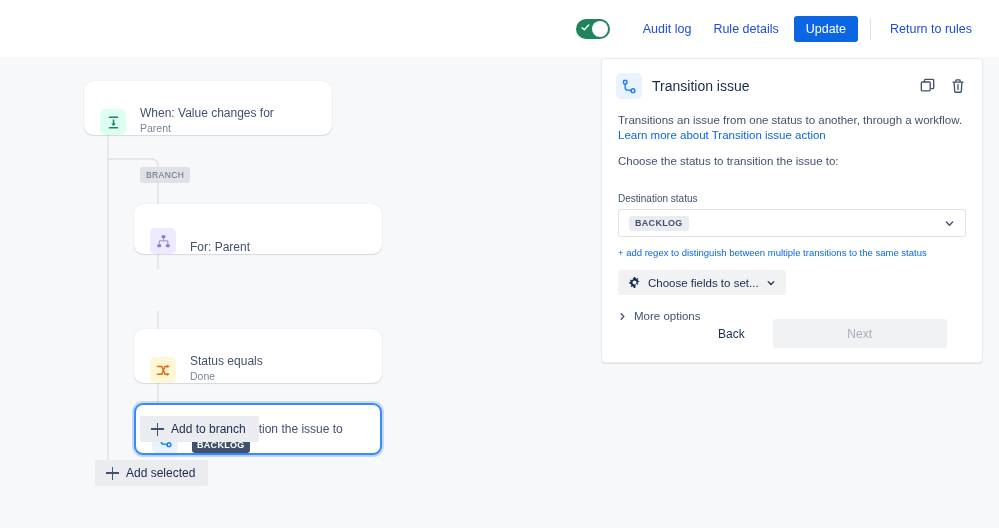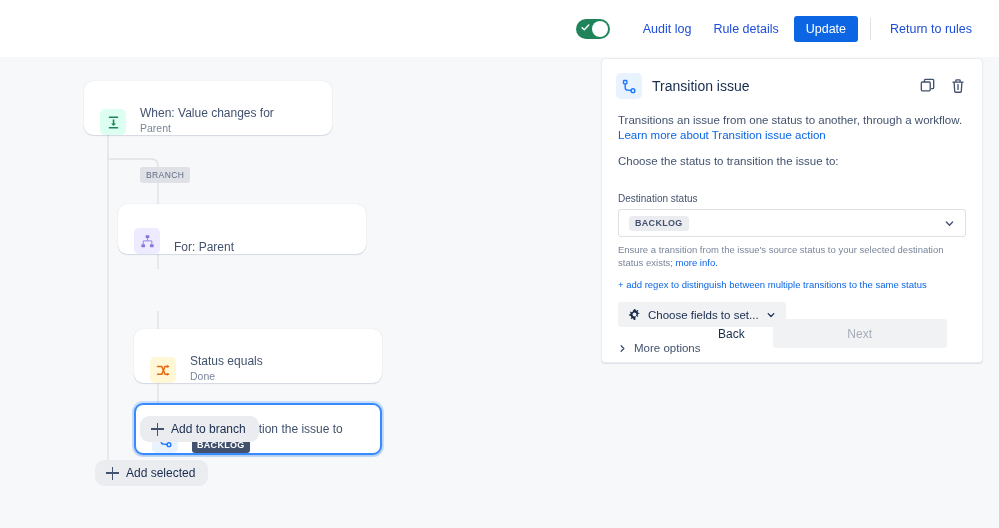"For: Parent" div.node { left: 118px -> 134px }
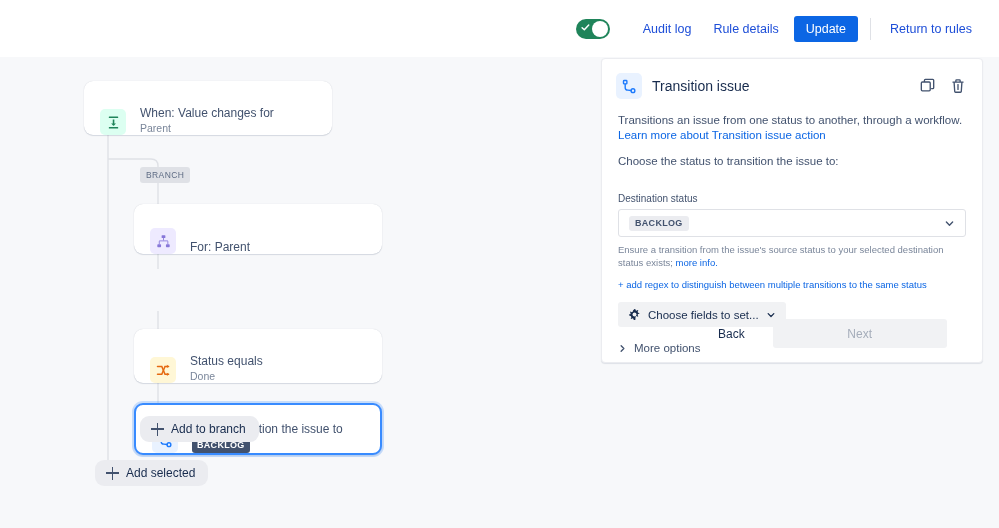"Ensure a transition from the" div.hint { html: <div> <span>Ensure a transition from the issue's source status to your selected destination status exists; </span><span>more info.</span> </div> -> none }
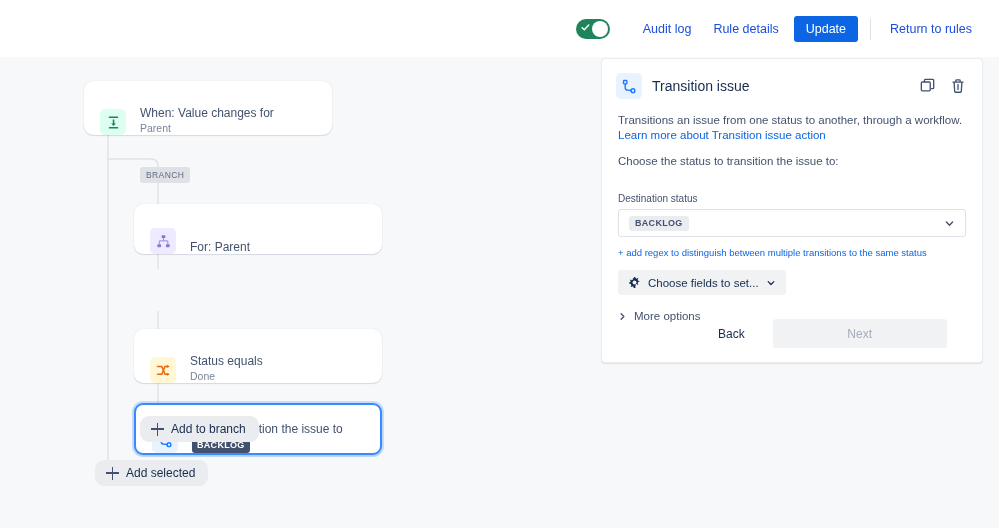"Add to branch" .chip-btn { border-radius: 9px -> 2px }
